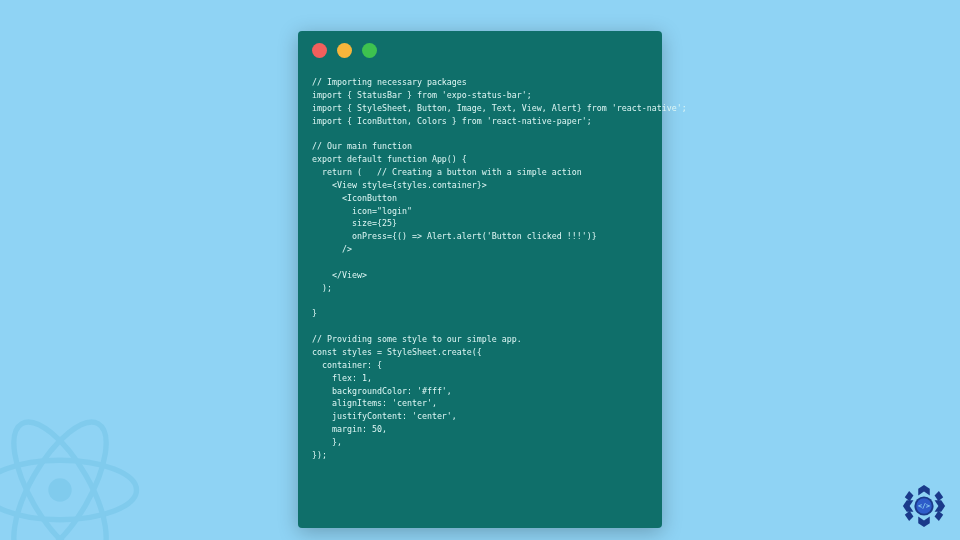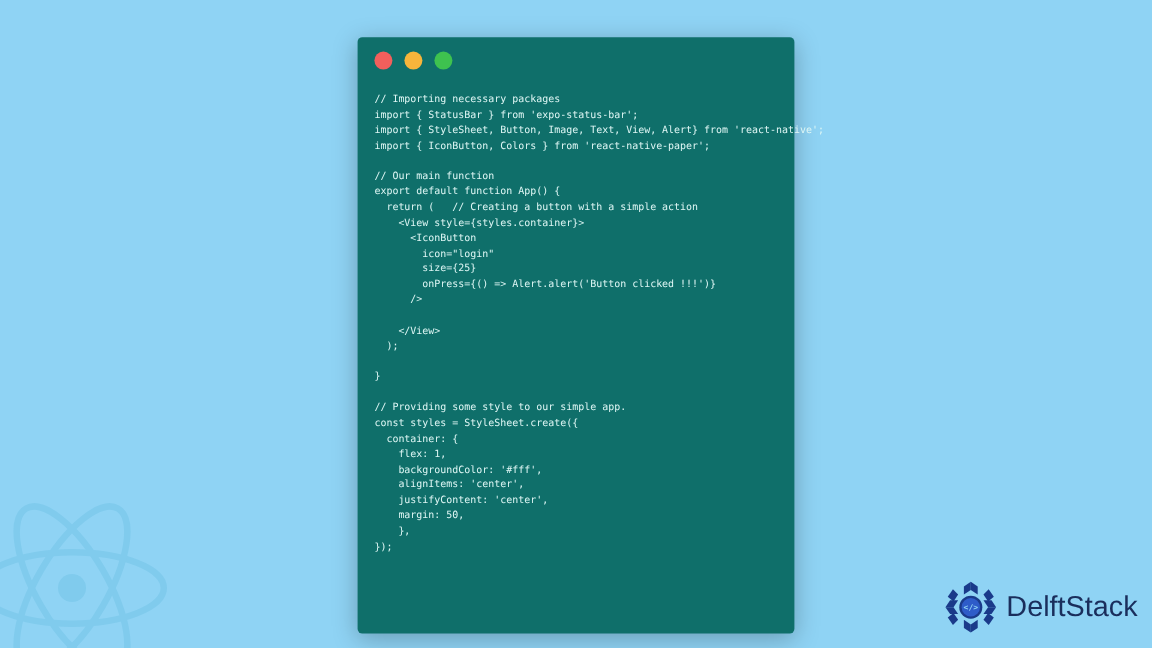"DelftStack" span.logo-text { html: <span>DelftStack</span> -> none }
